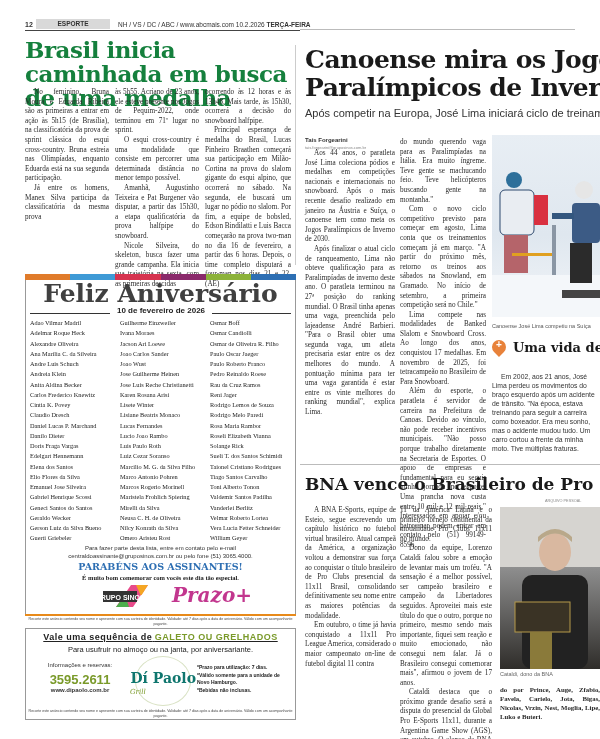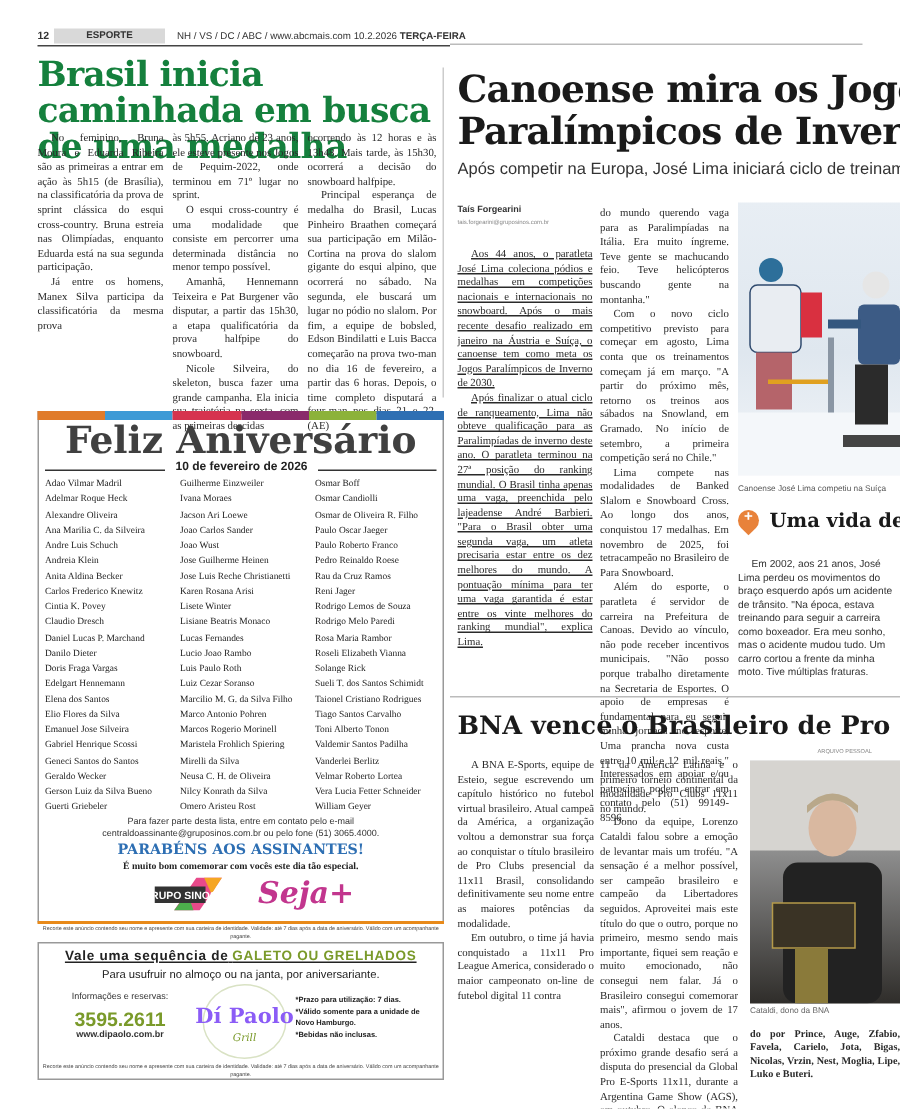"Aos 44 anos, o paratleta" .r1 { text-decoration: underline -> none; top: 165px -> 149px }
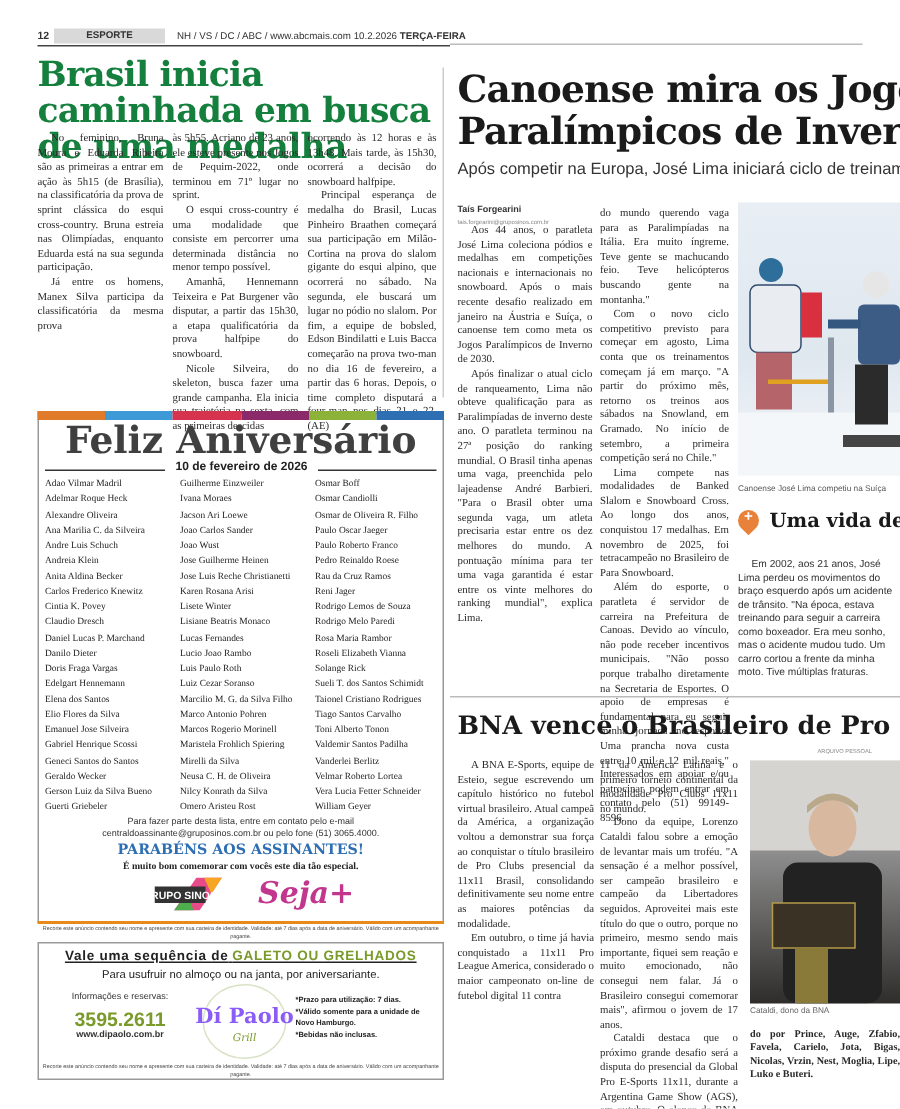"Amanhã, Hennemann Teixeira e Pat" p { text: Hennemann -> Augustinho }
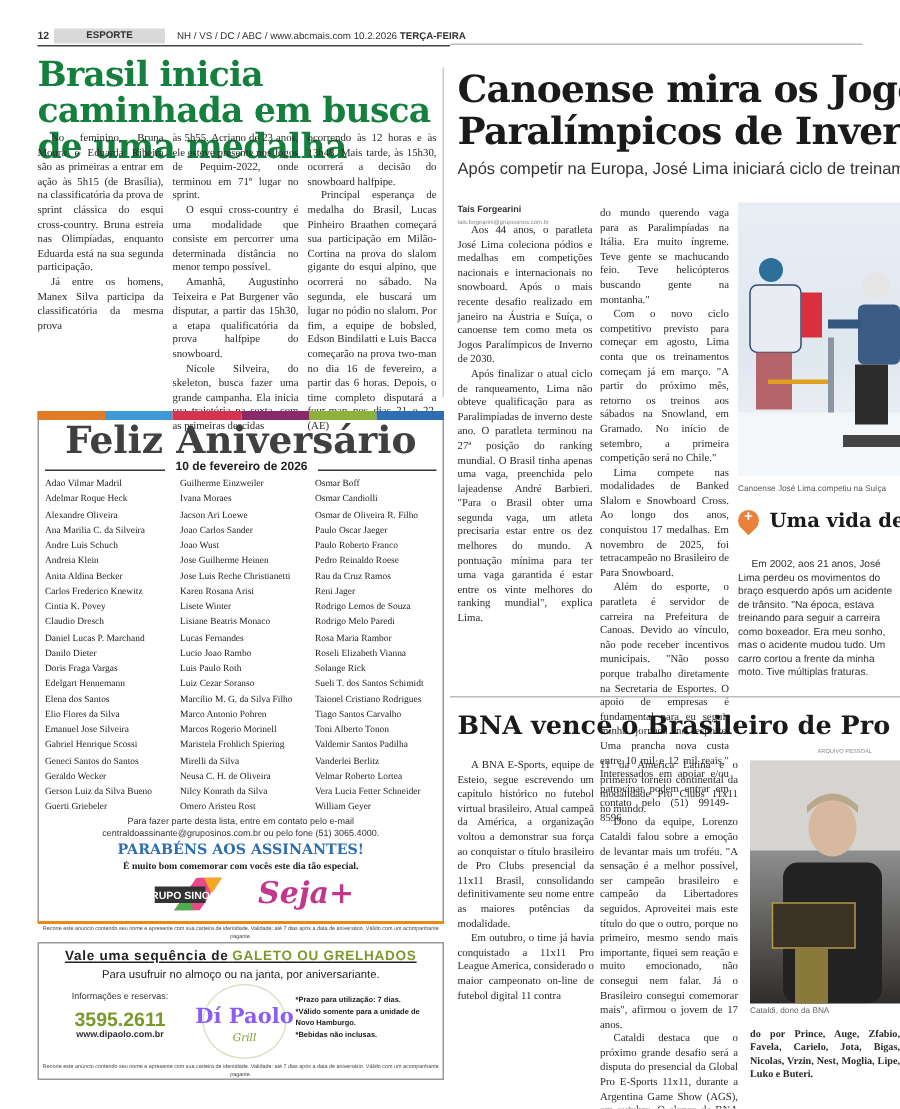"Seja+" div.abs { text: Seja+ -> Prazo+ }
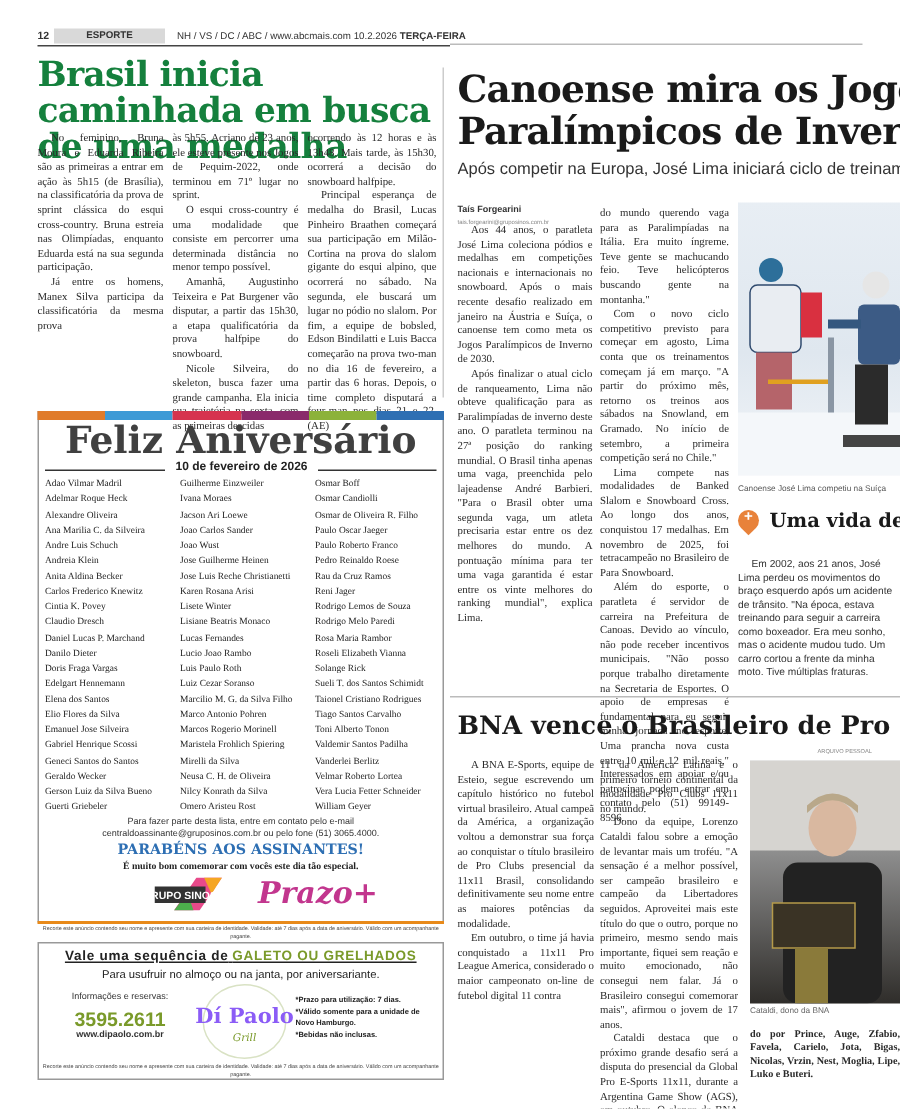"Dí Paolo" .dp-logo-name { color: #8b5cf6 -> #0f766e; text-align: center -> right }
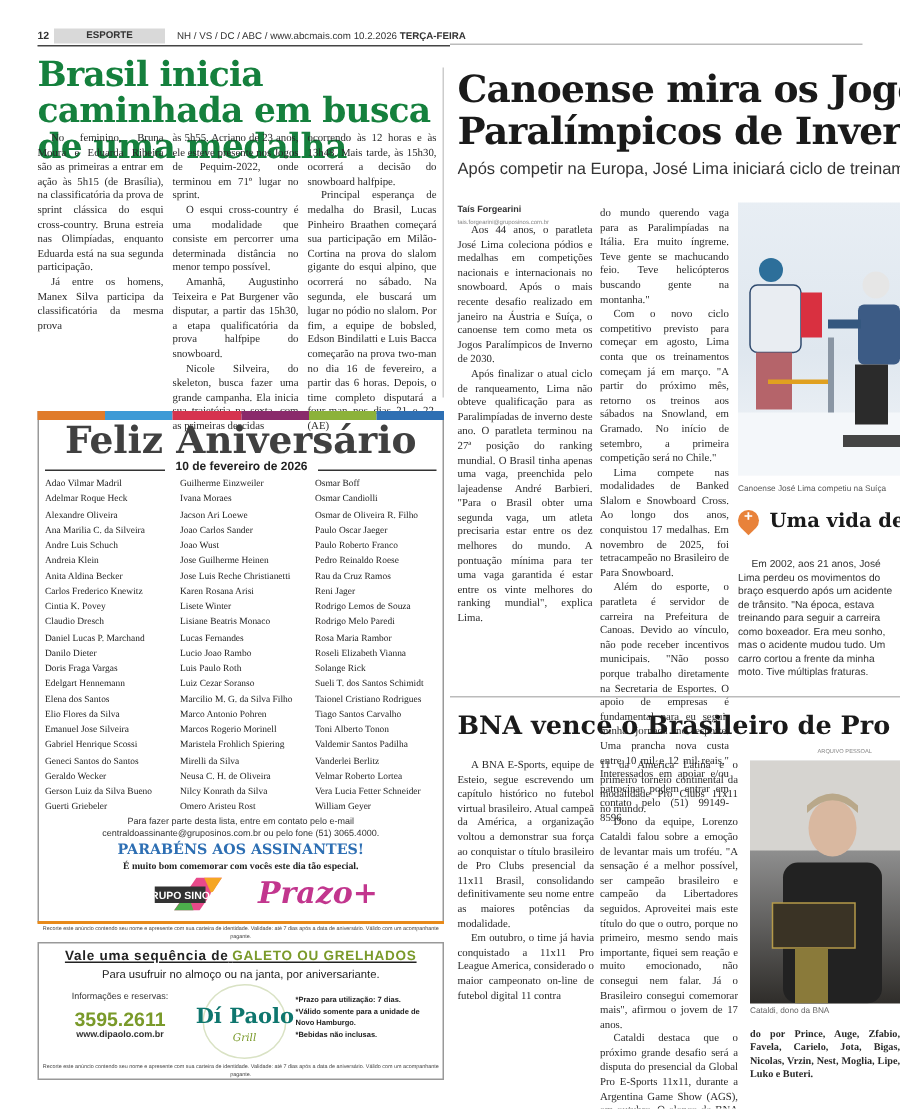"Grill" .dp-logo-grill { text-align: center -> left }
